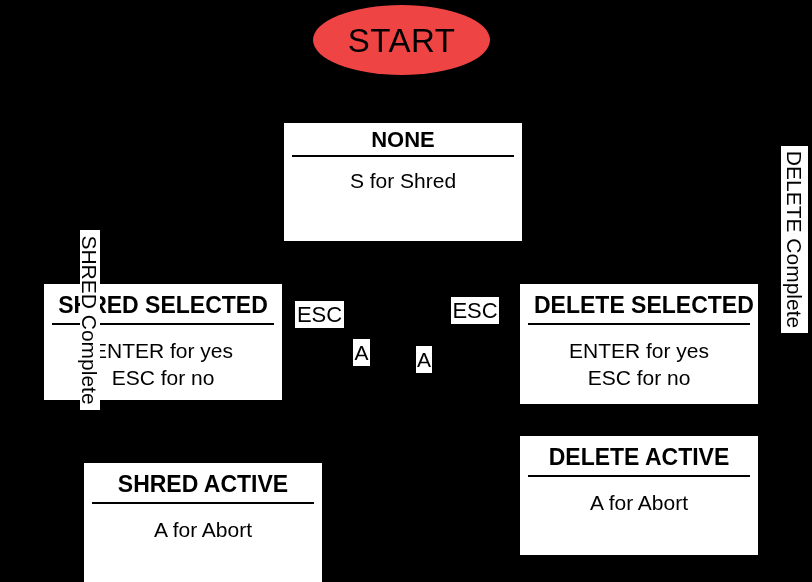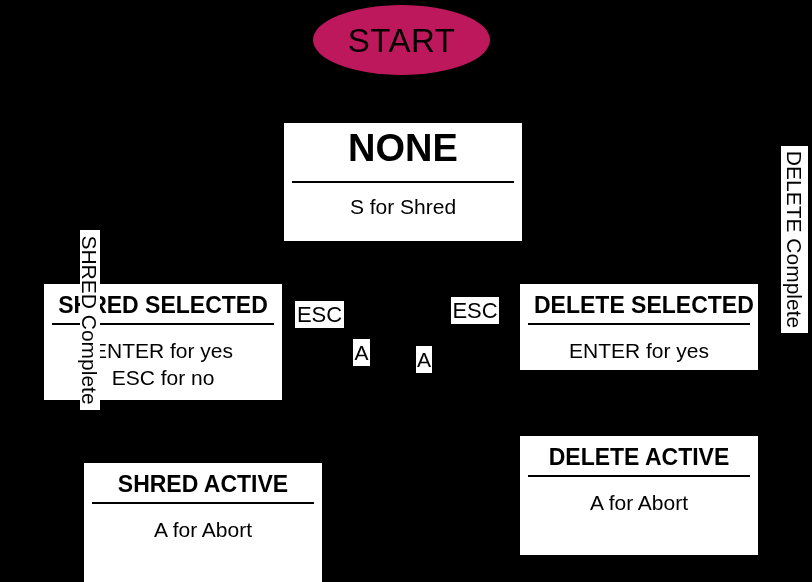"START" .start-node { background: #be185d -> #ef4444 }
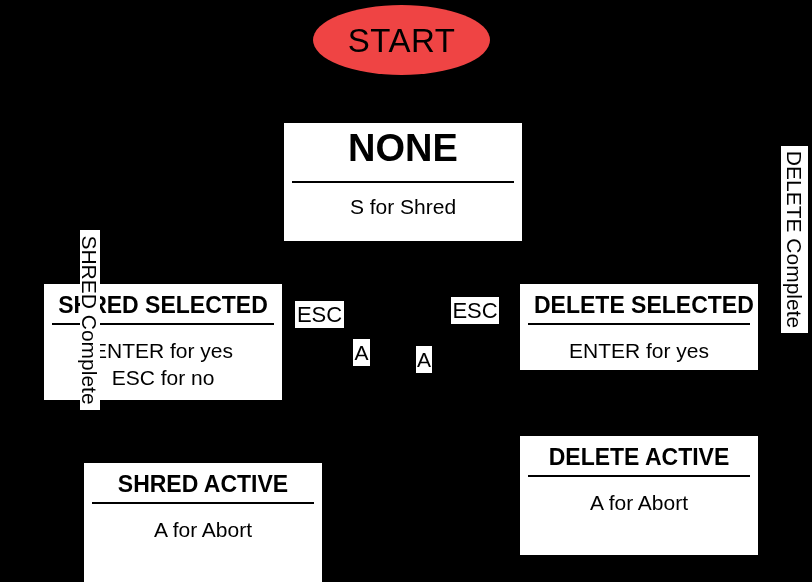"NONE" #box-none .state-title { font-size: 38px -> 22px; padding-bottom: 14px -> 4px }
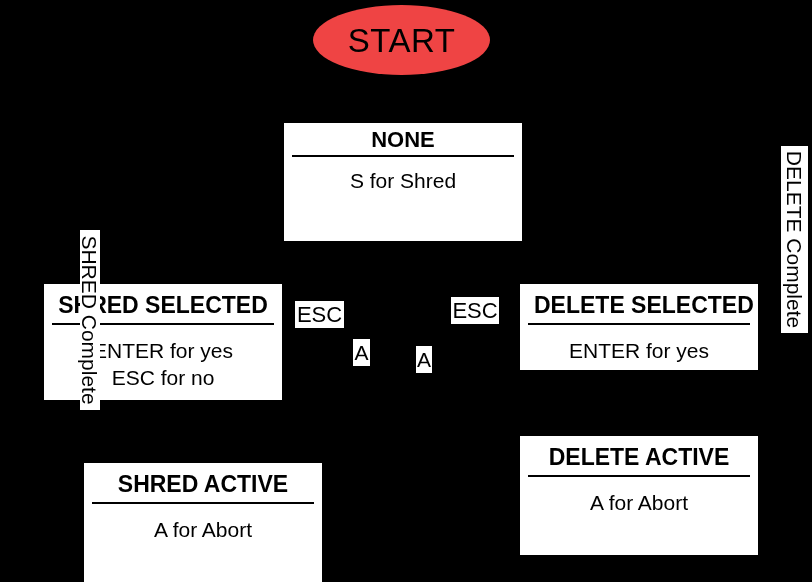"DELETE SELECTED" #box-delete-selected { height: 86px -> 120px }
